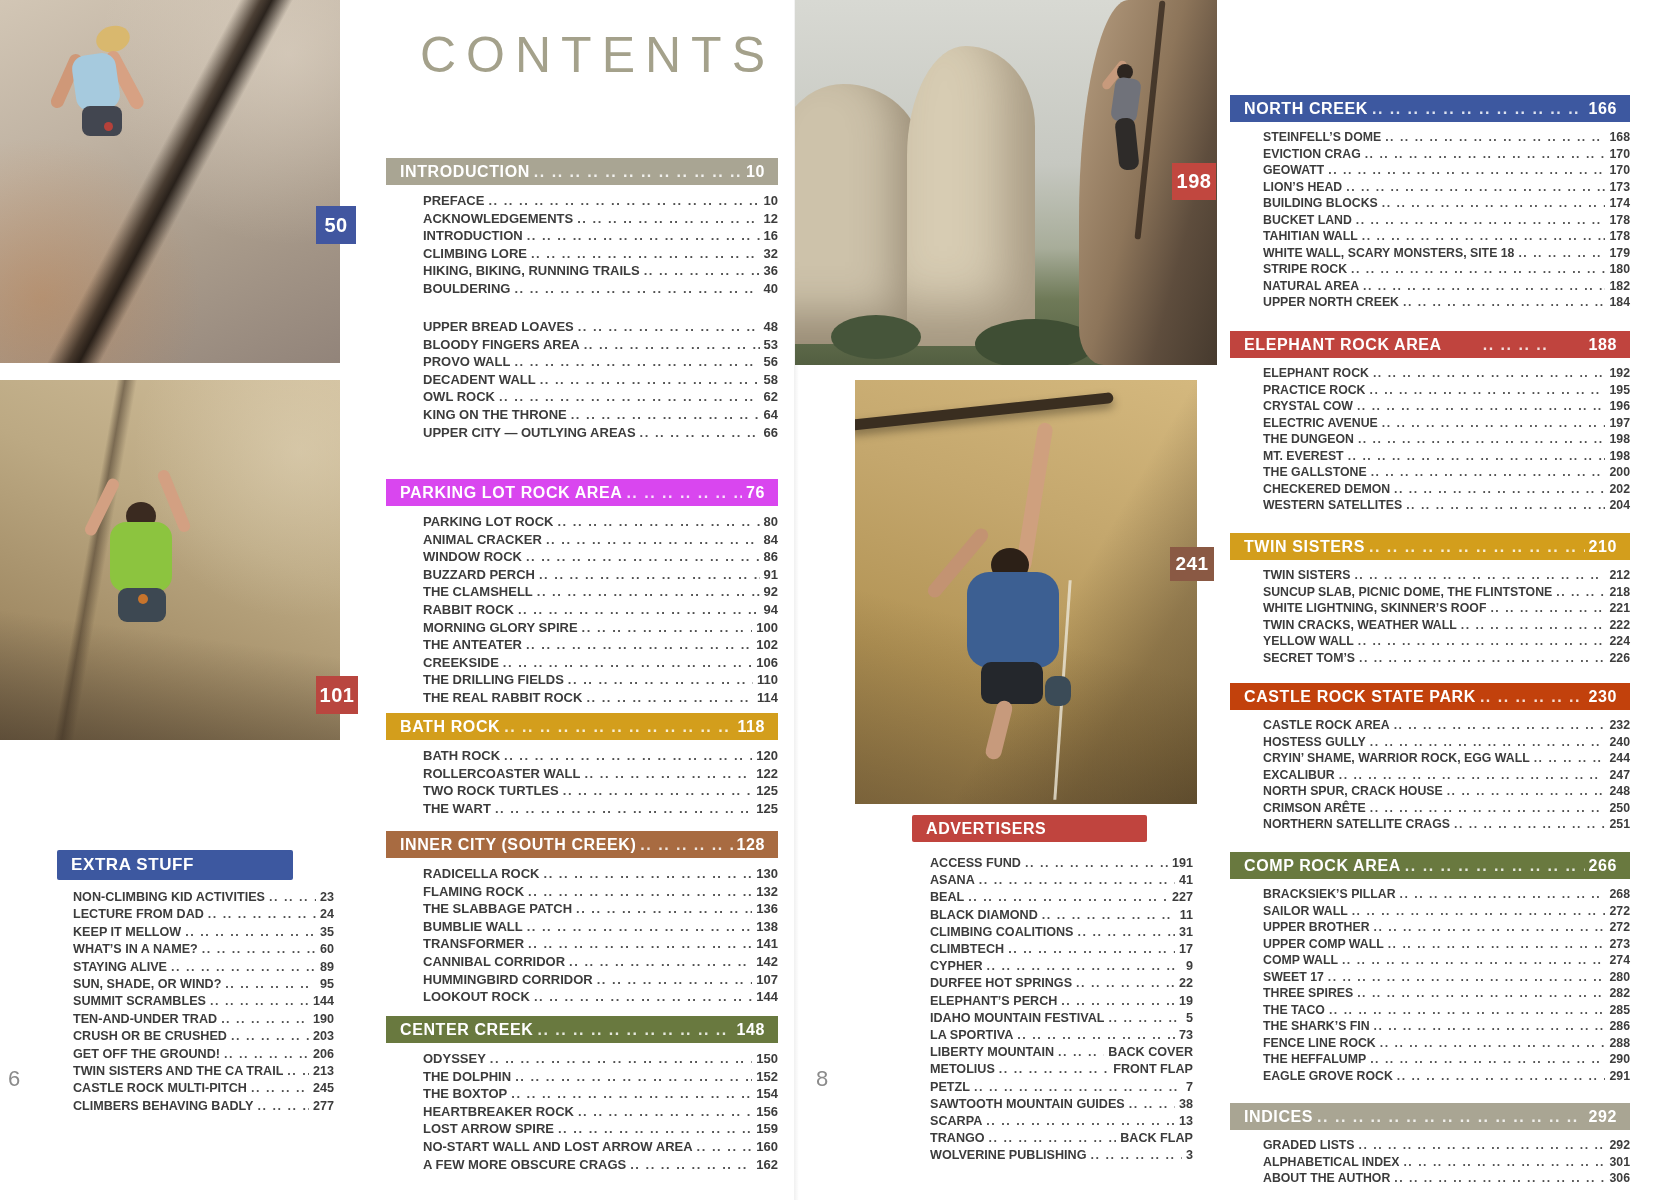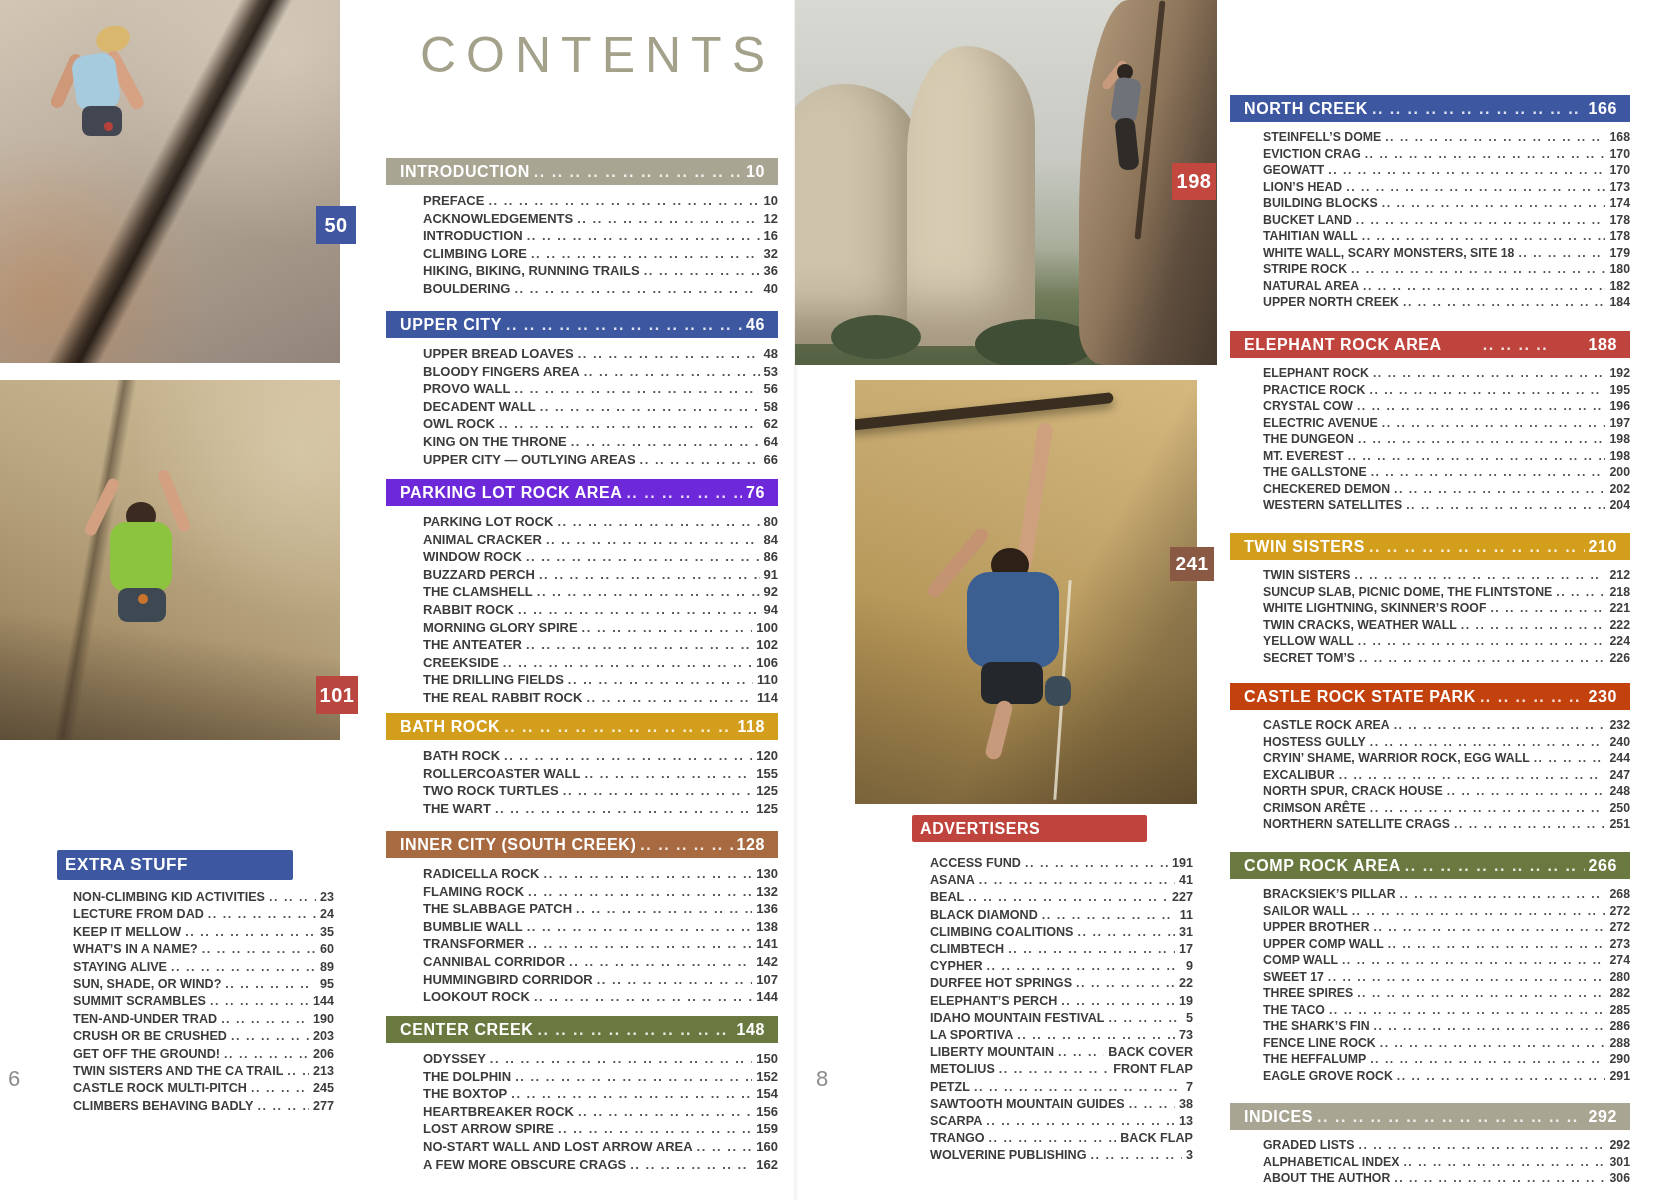"UPPER CITY" div.bar { html: <div> <span>UPPER CITY</span> <span></span> <span>46</span> </div> -> none }
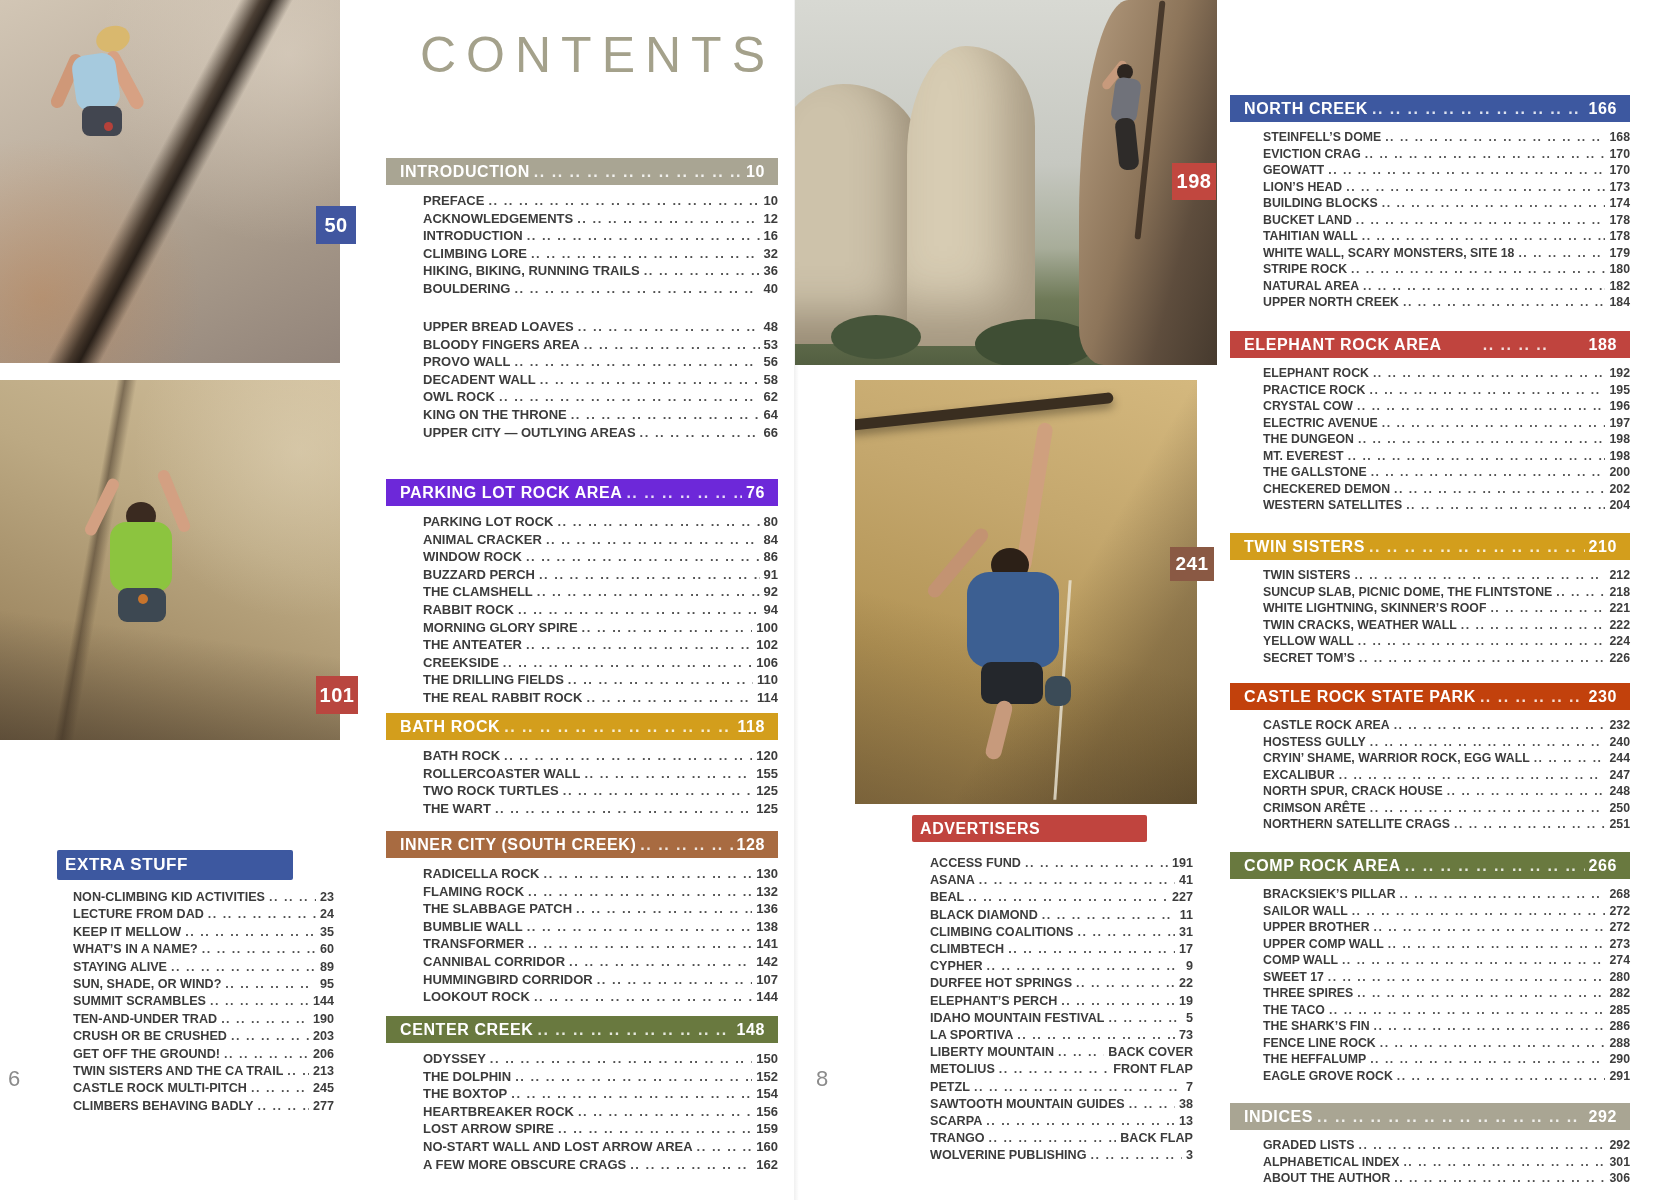"PARKING LOT ROCK AREA" div.bar { background-color: #6d28d9 -> #d946ef }
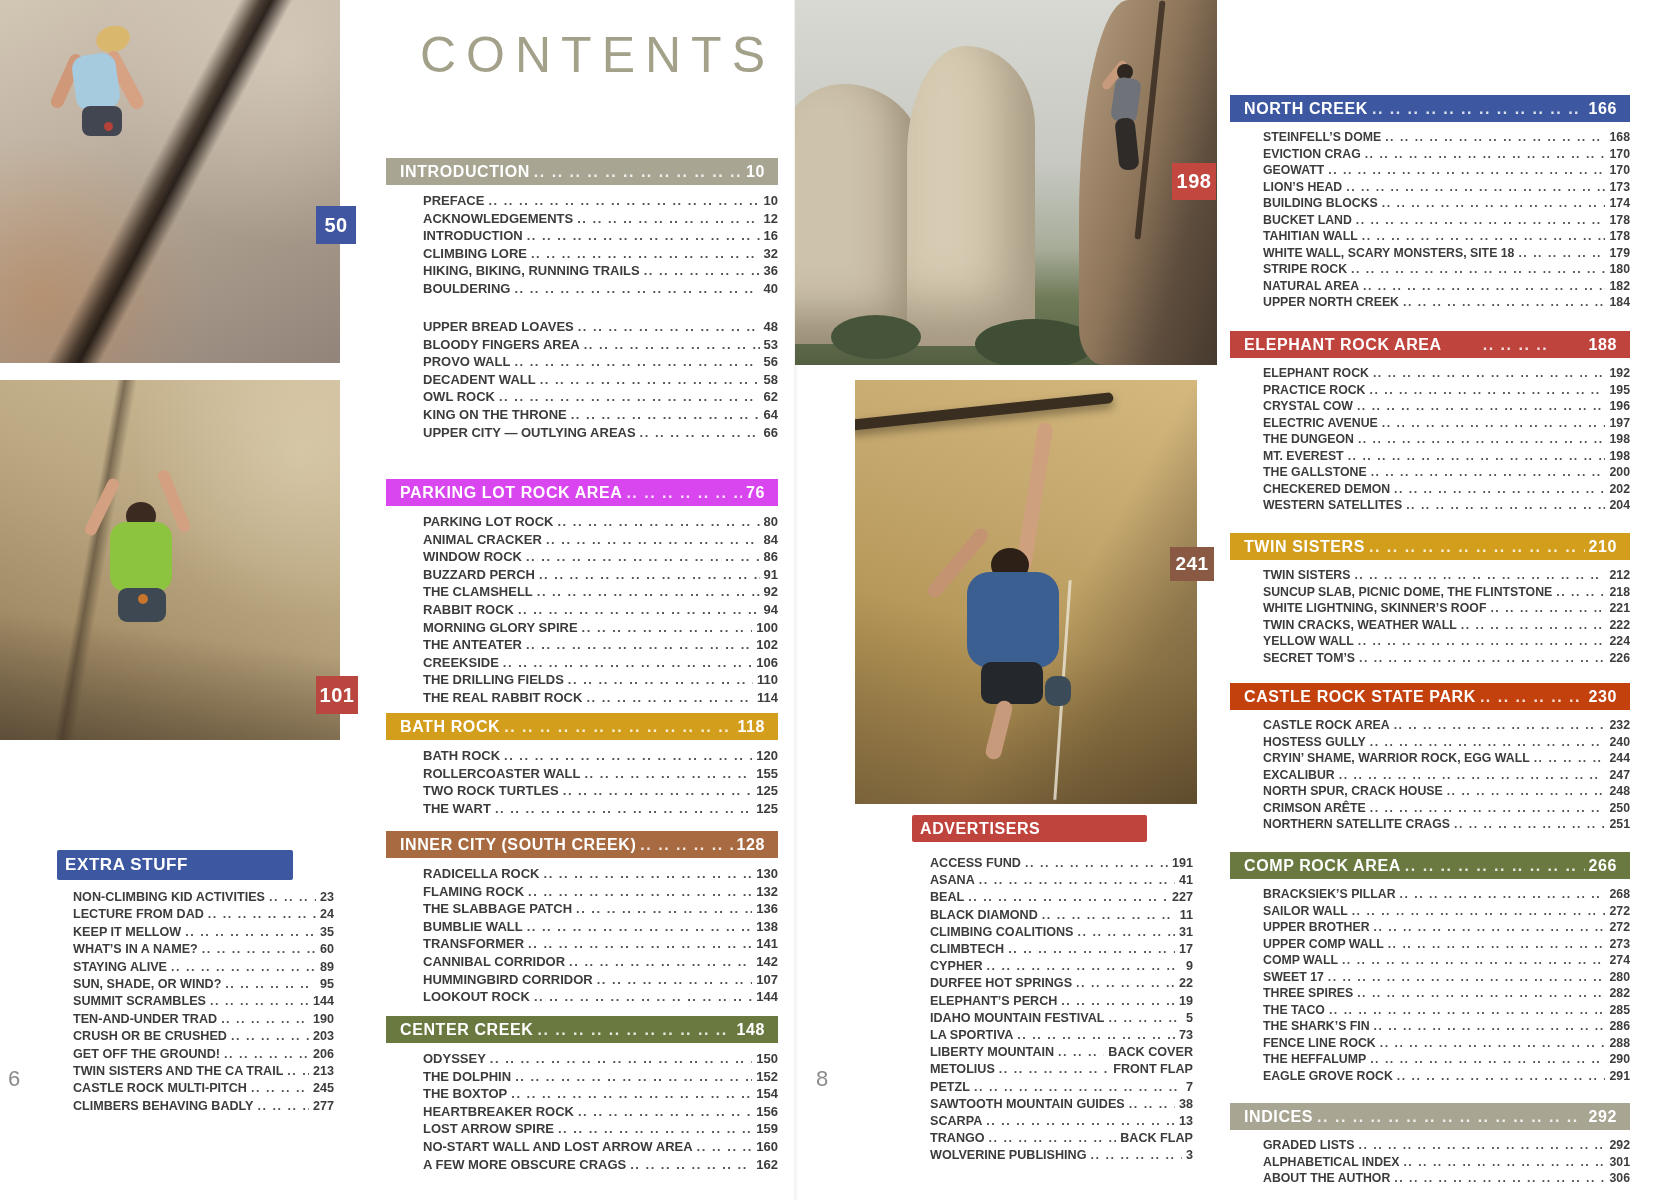"155" span.pg { text: 155 -> 122 }
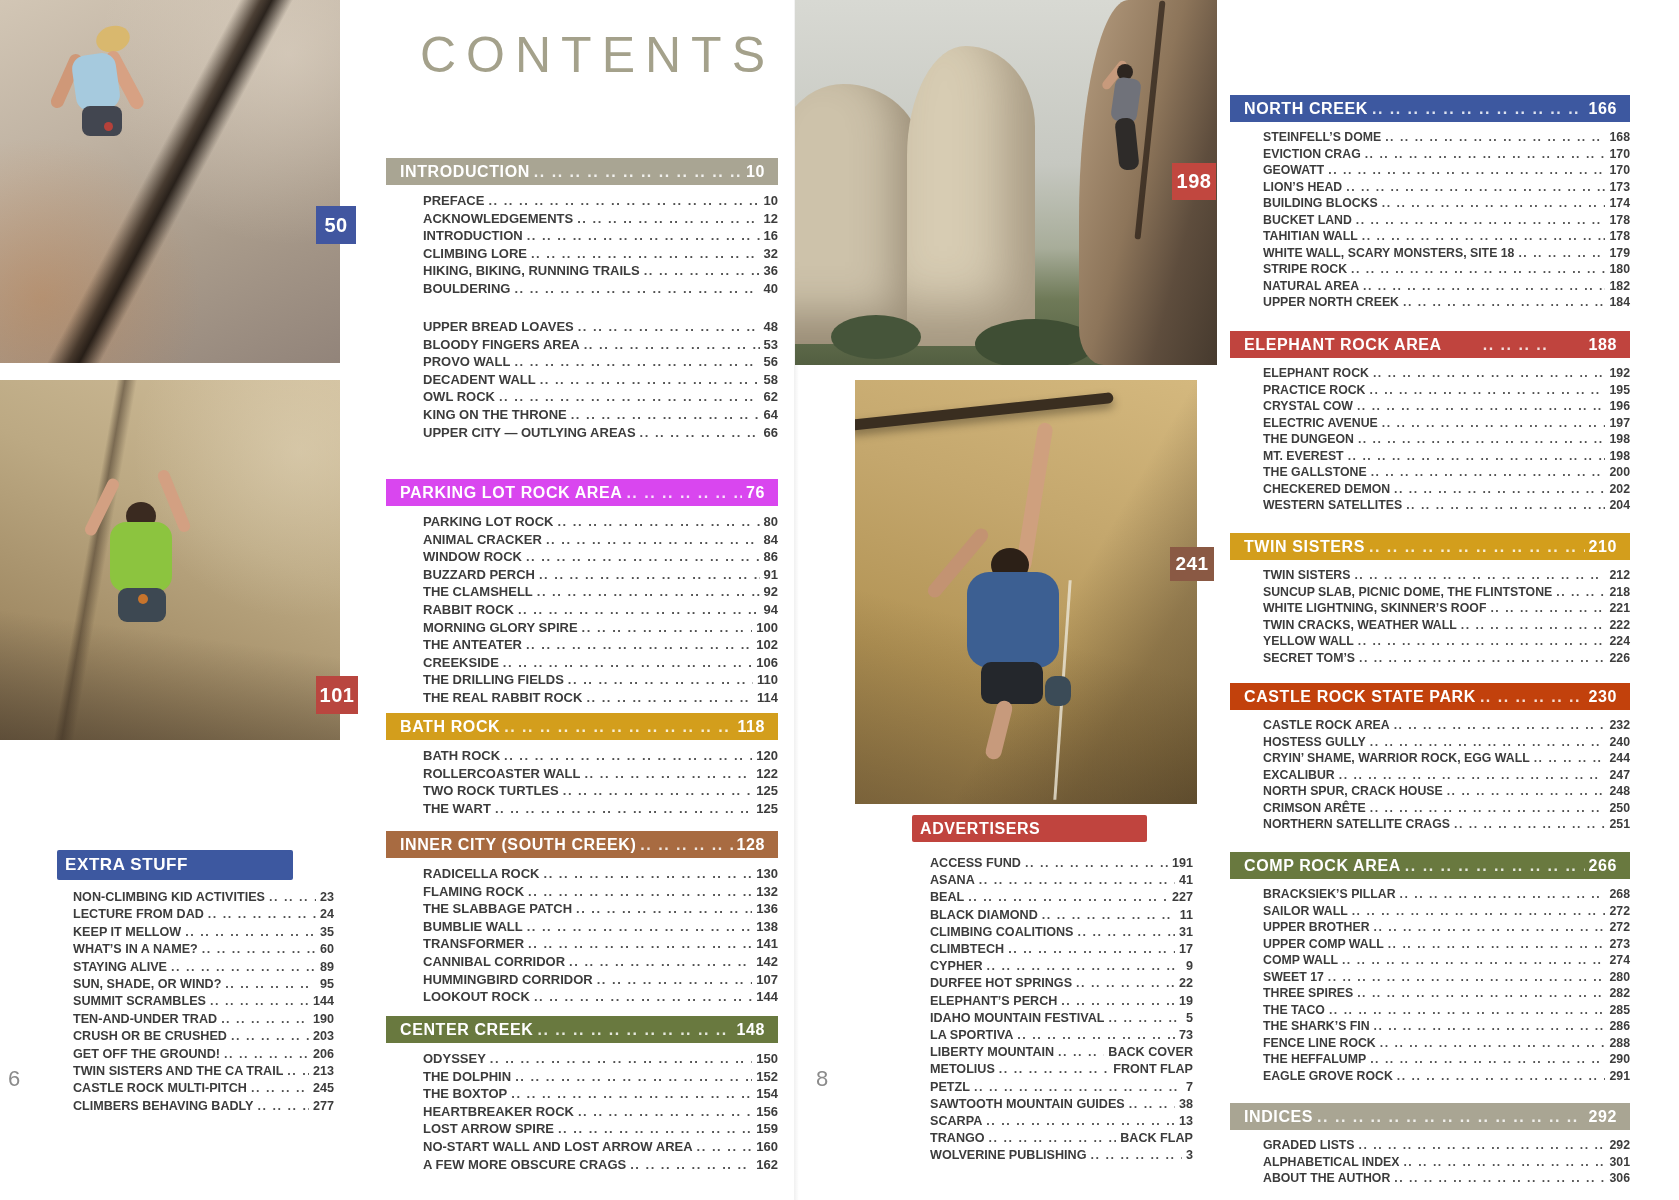"ADVERTISERS" .side-head { padding: 0 8px -> 0 14px }
